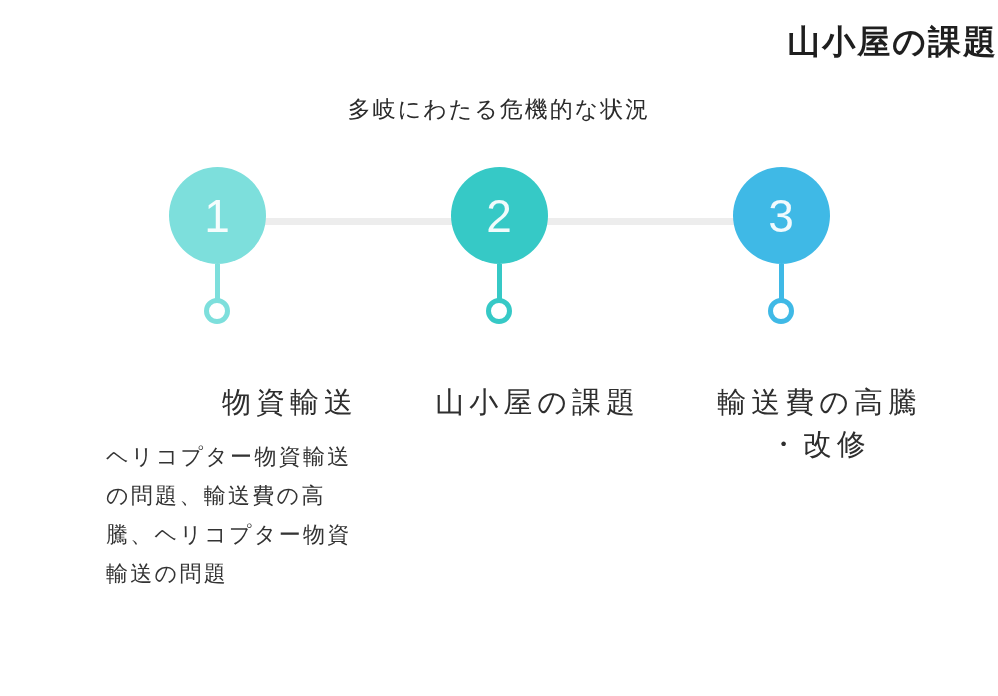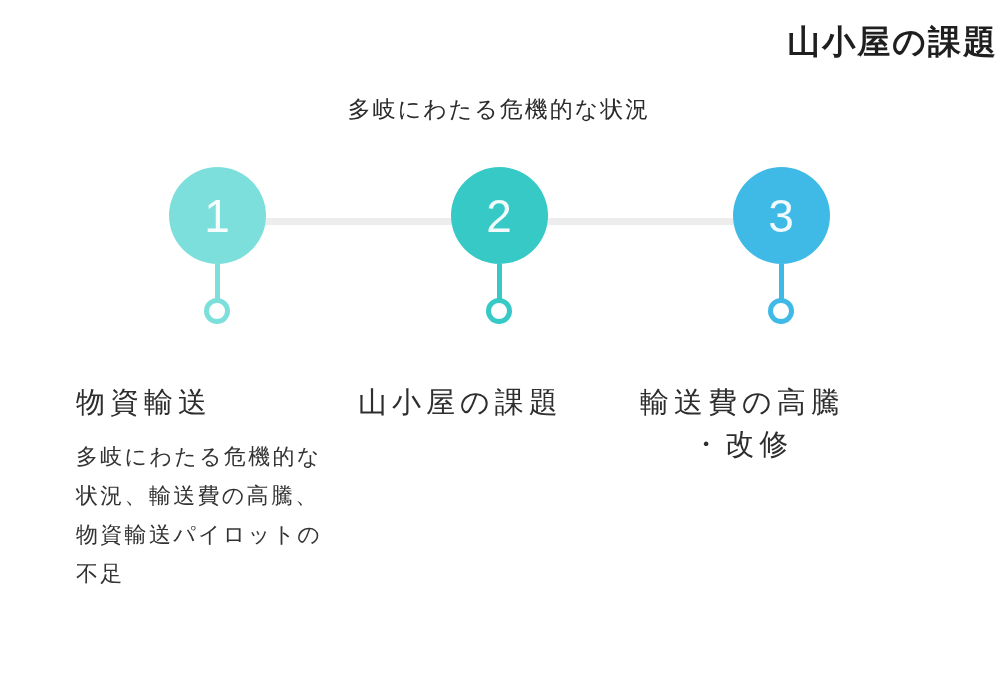"物資輸送" .column { align-items: flex-start -> flex-end }
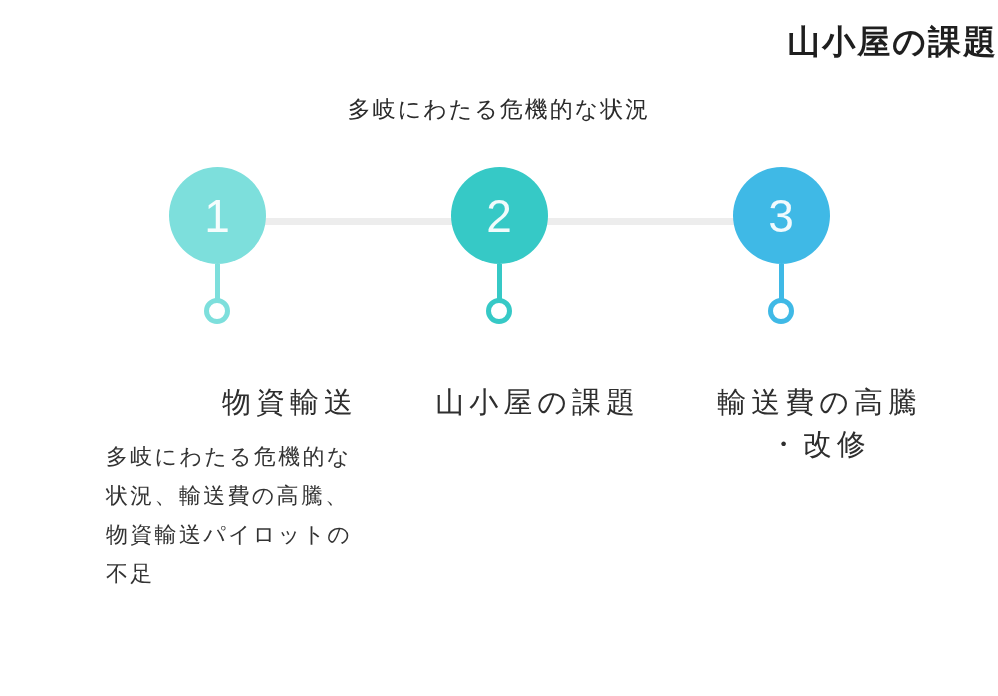"多岐にわたる危機的な状況、輸送費の高騰、物資輸送パイロットの不足" p.col-body { text: 多岐にわたる危機的な状況、輸送費の高騰、物資輸送パイロットの不足 -> ヘリコプター物資輸送の問題、輸送費の高騰、ヘリコプター物資輸送の問題 }
